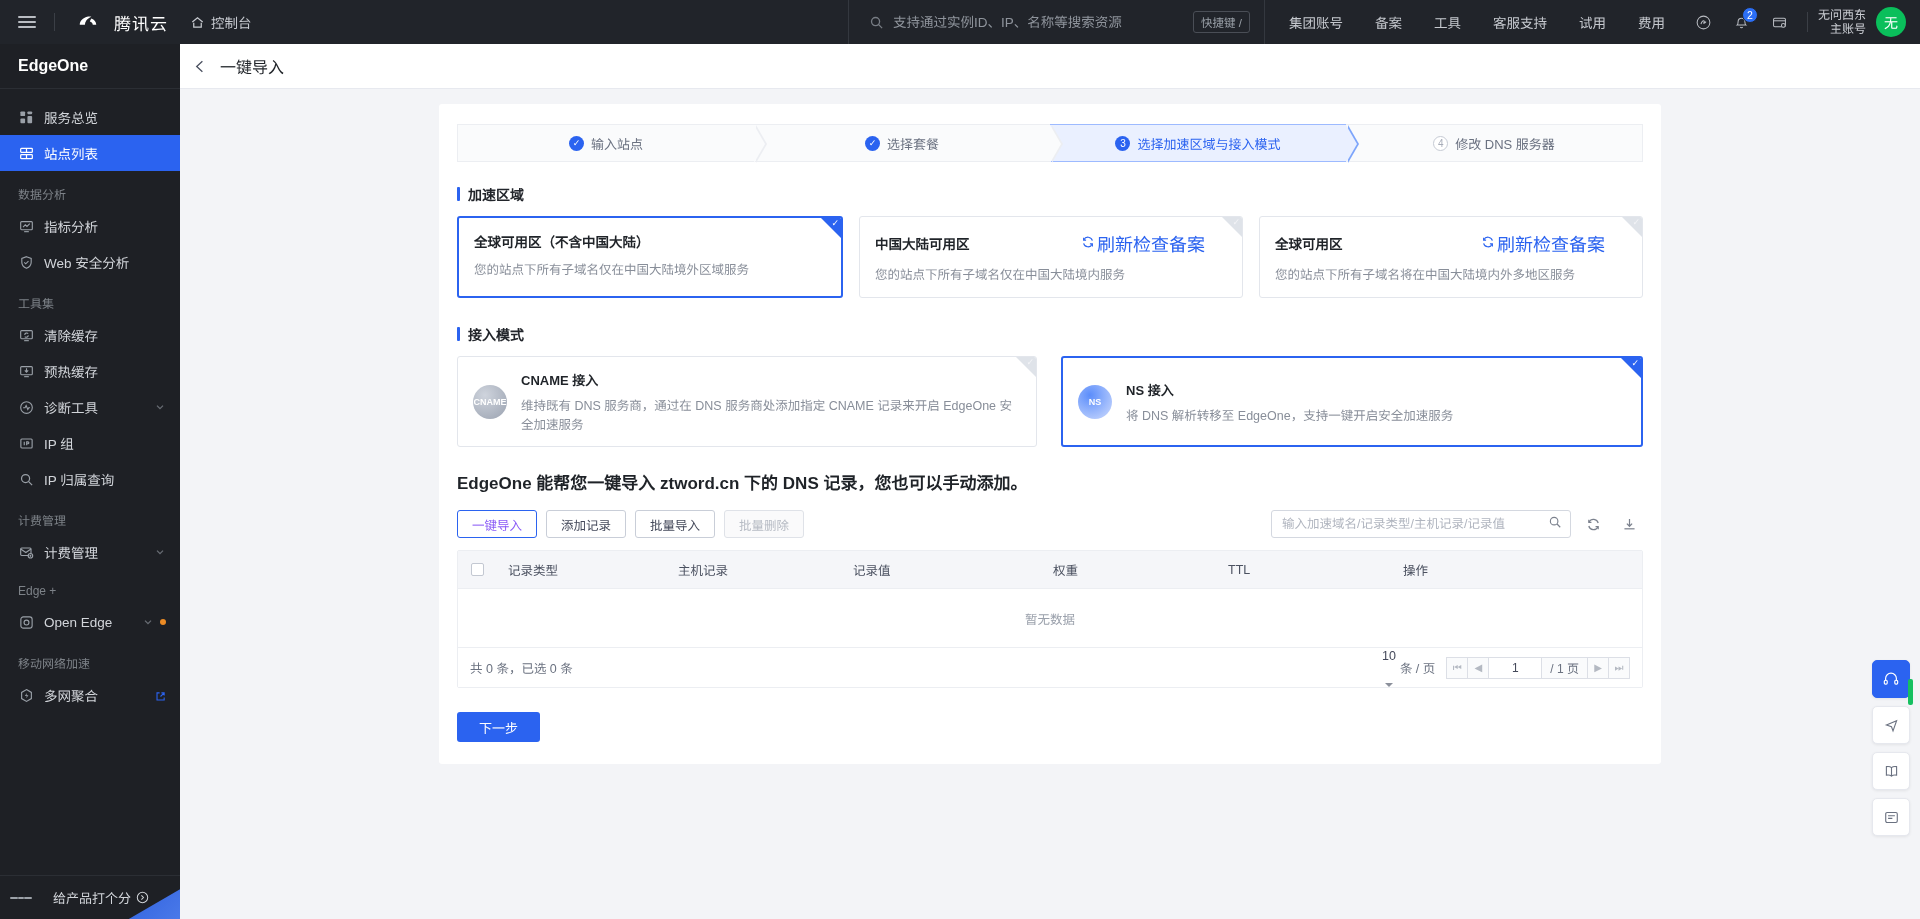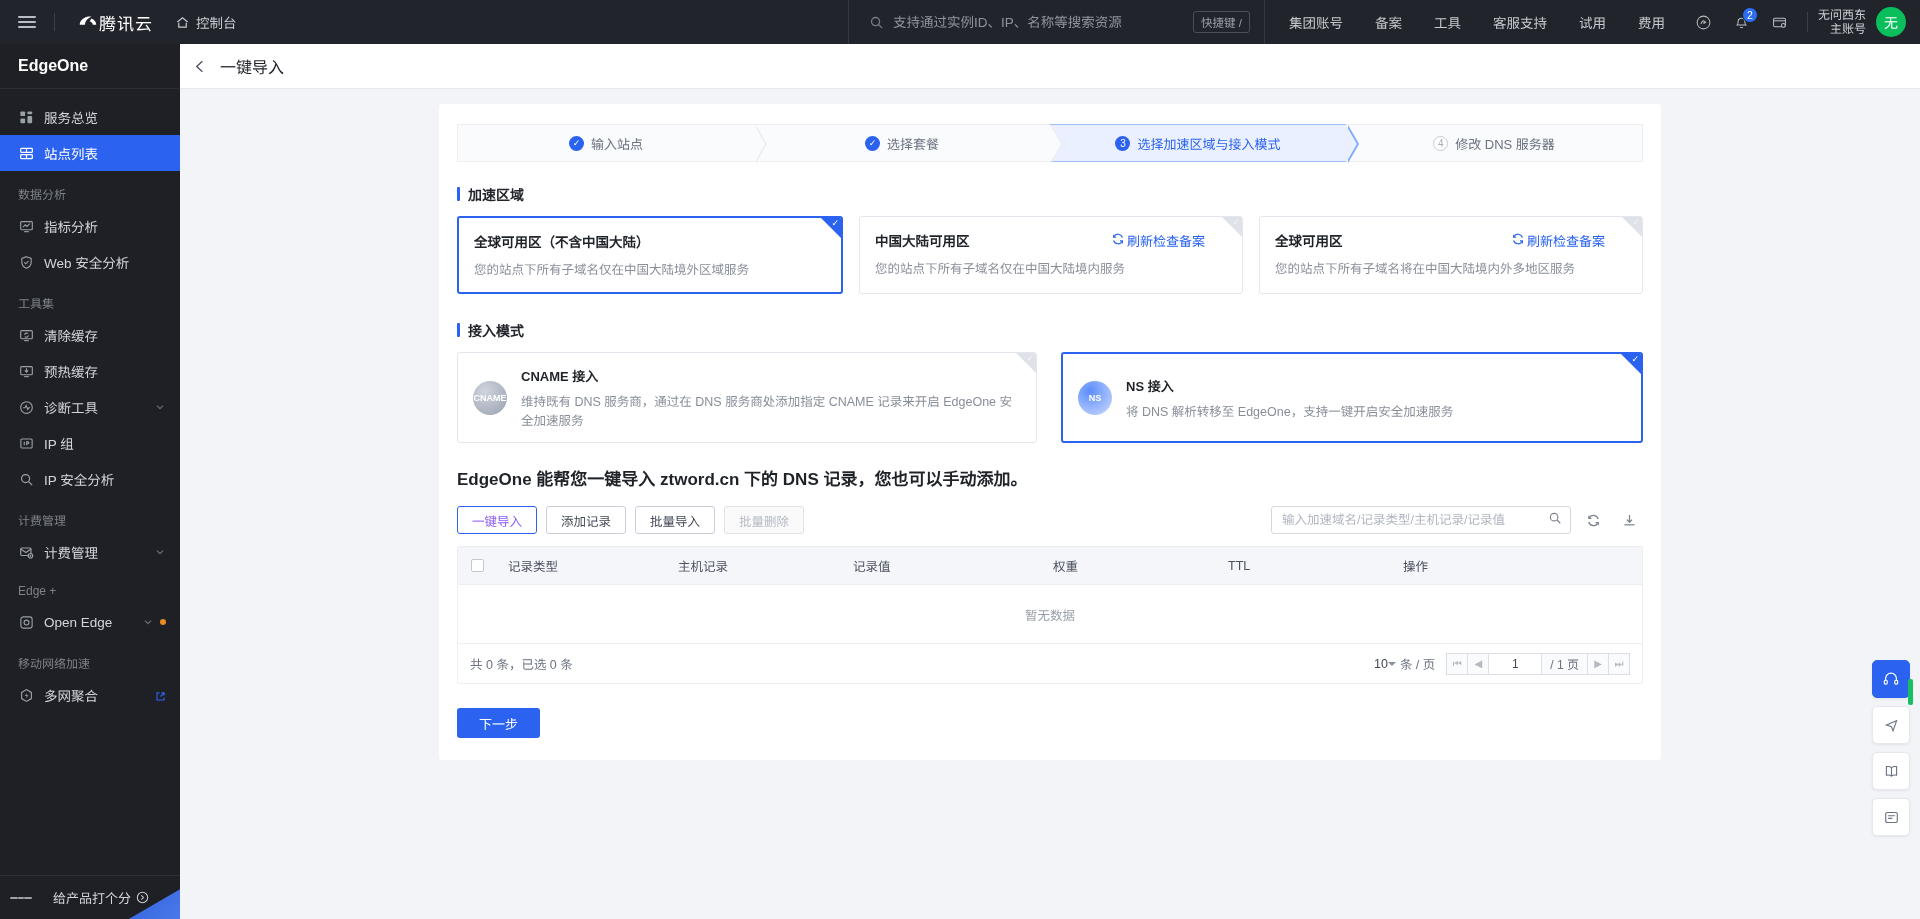"腾讯云" .tb-brand { gap: 0 -> 15px }
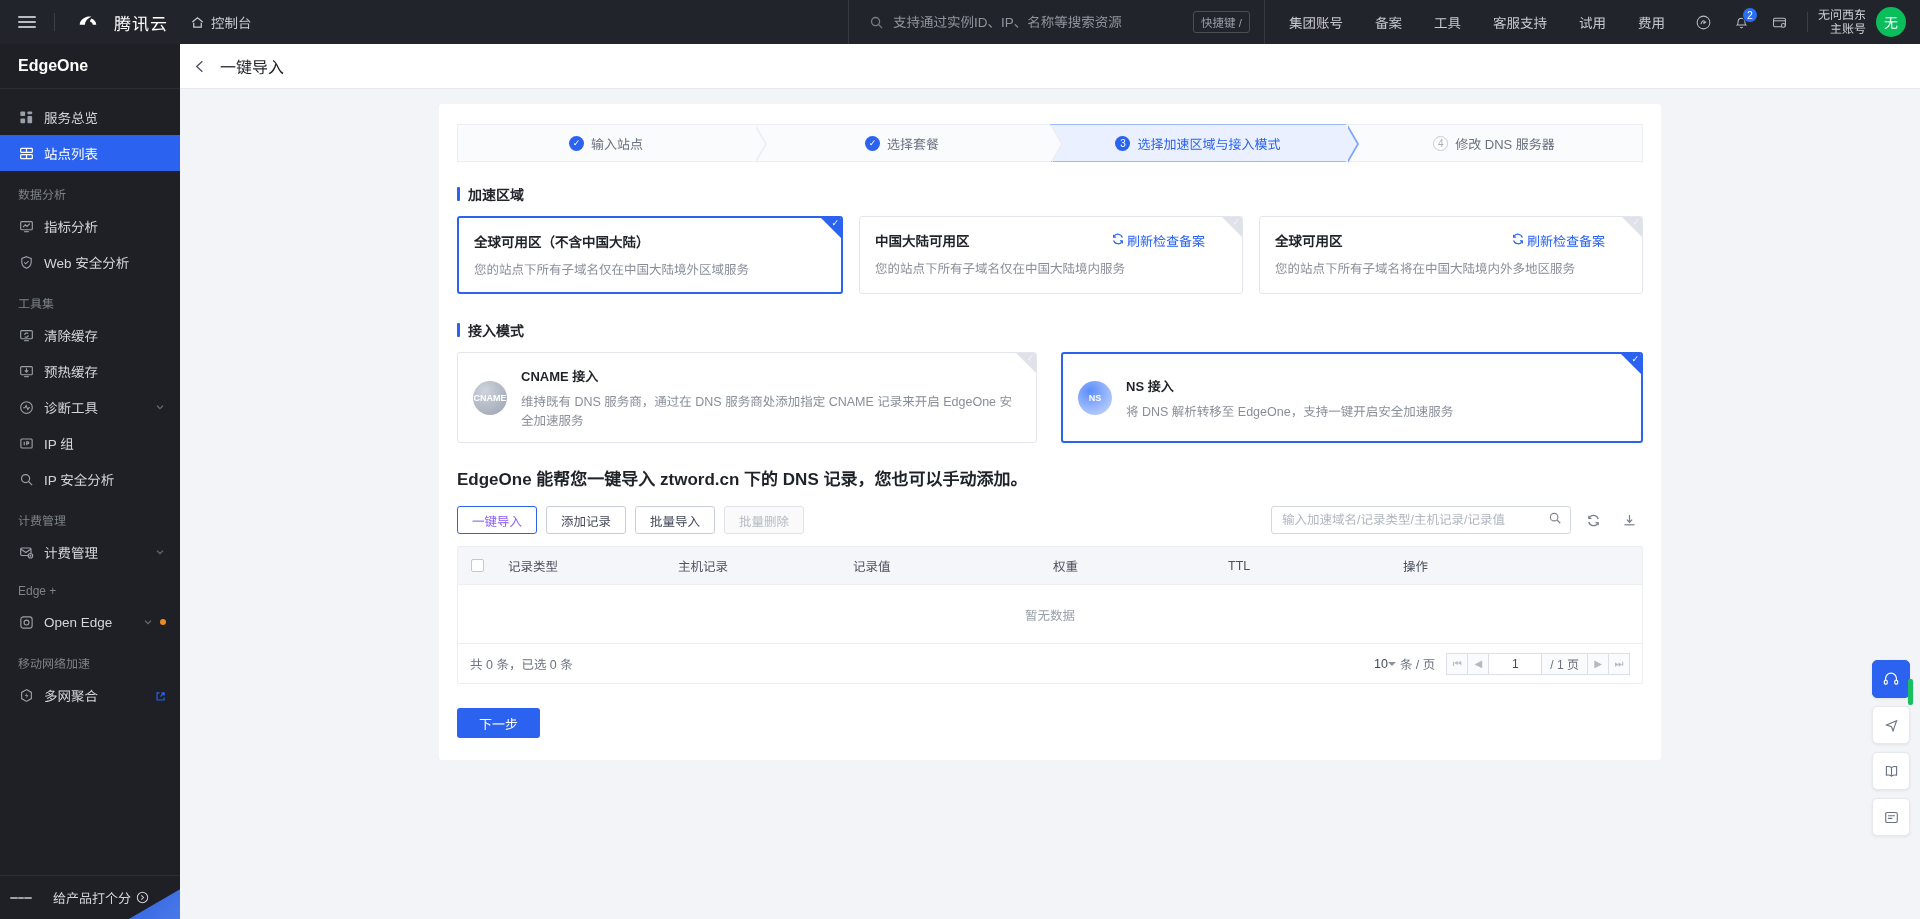"刷新检查备案" .oc-refresh { font-size: 13px -> 18px }
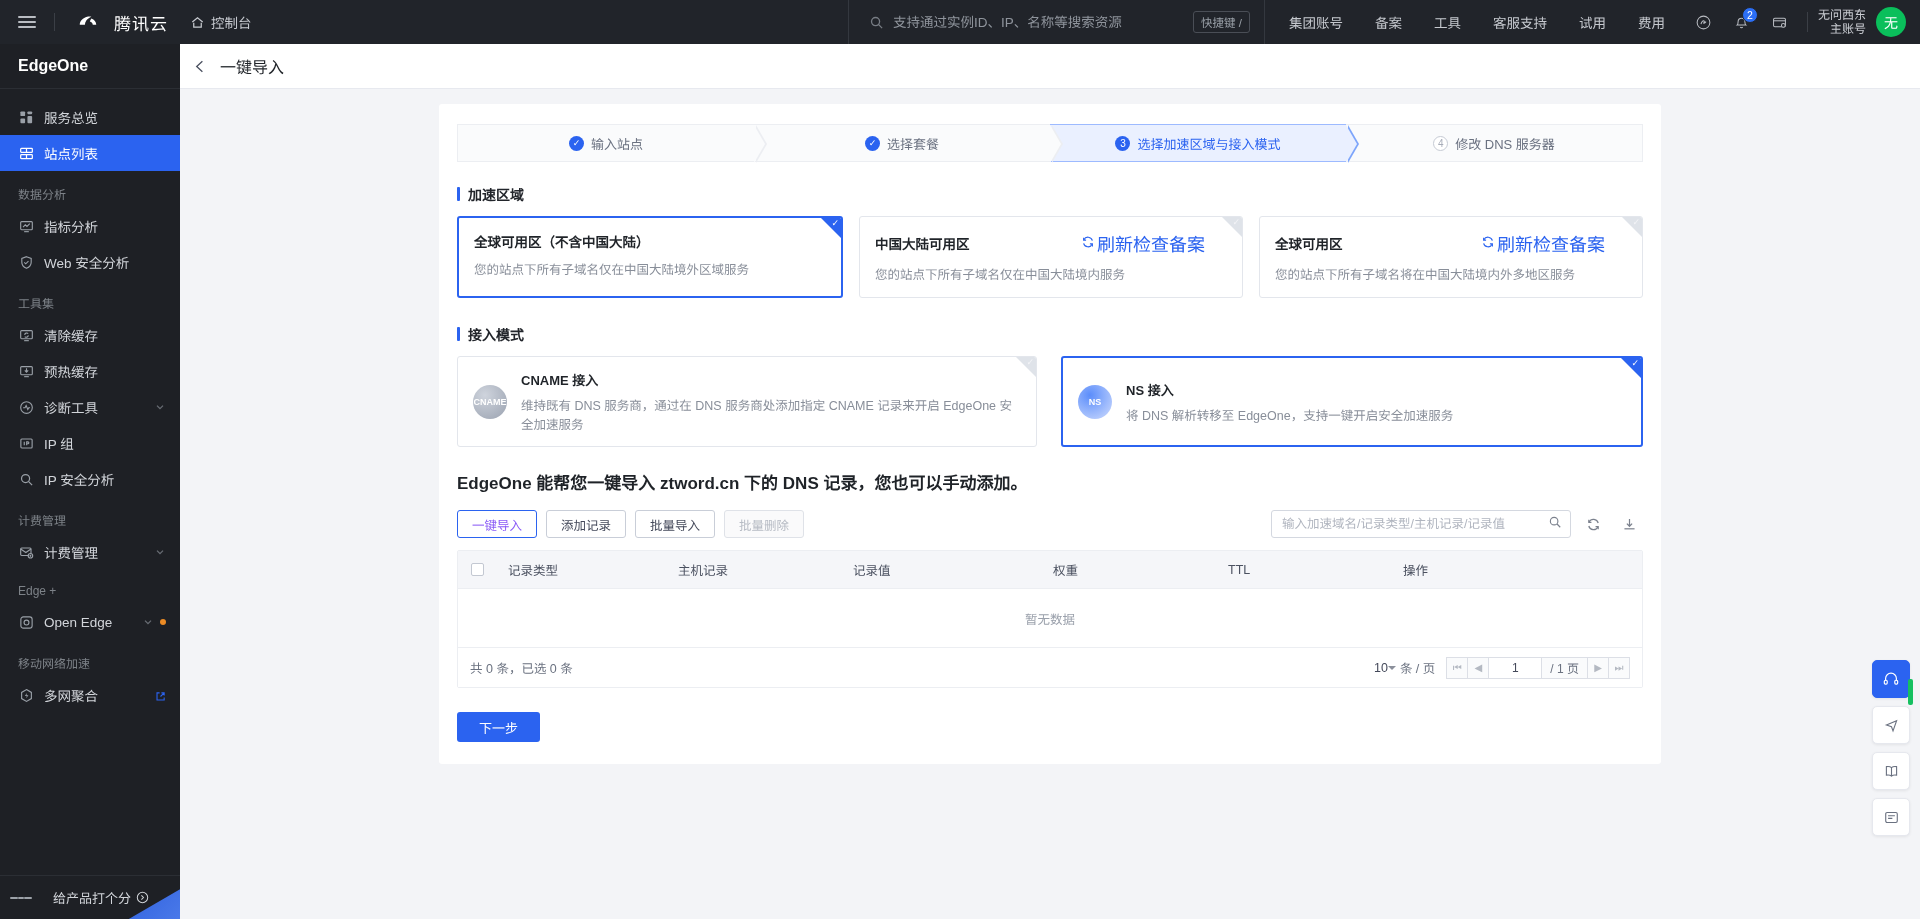"IP 安全分析" span.sb-label { text: 安全分析 -> 归属查询 }
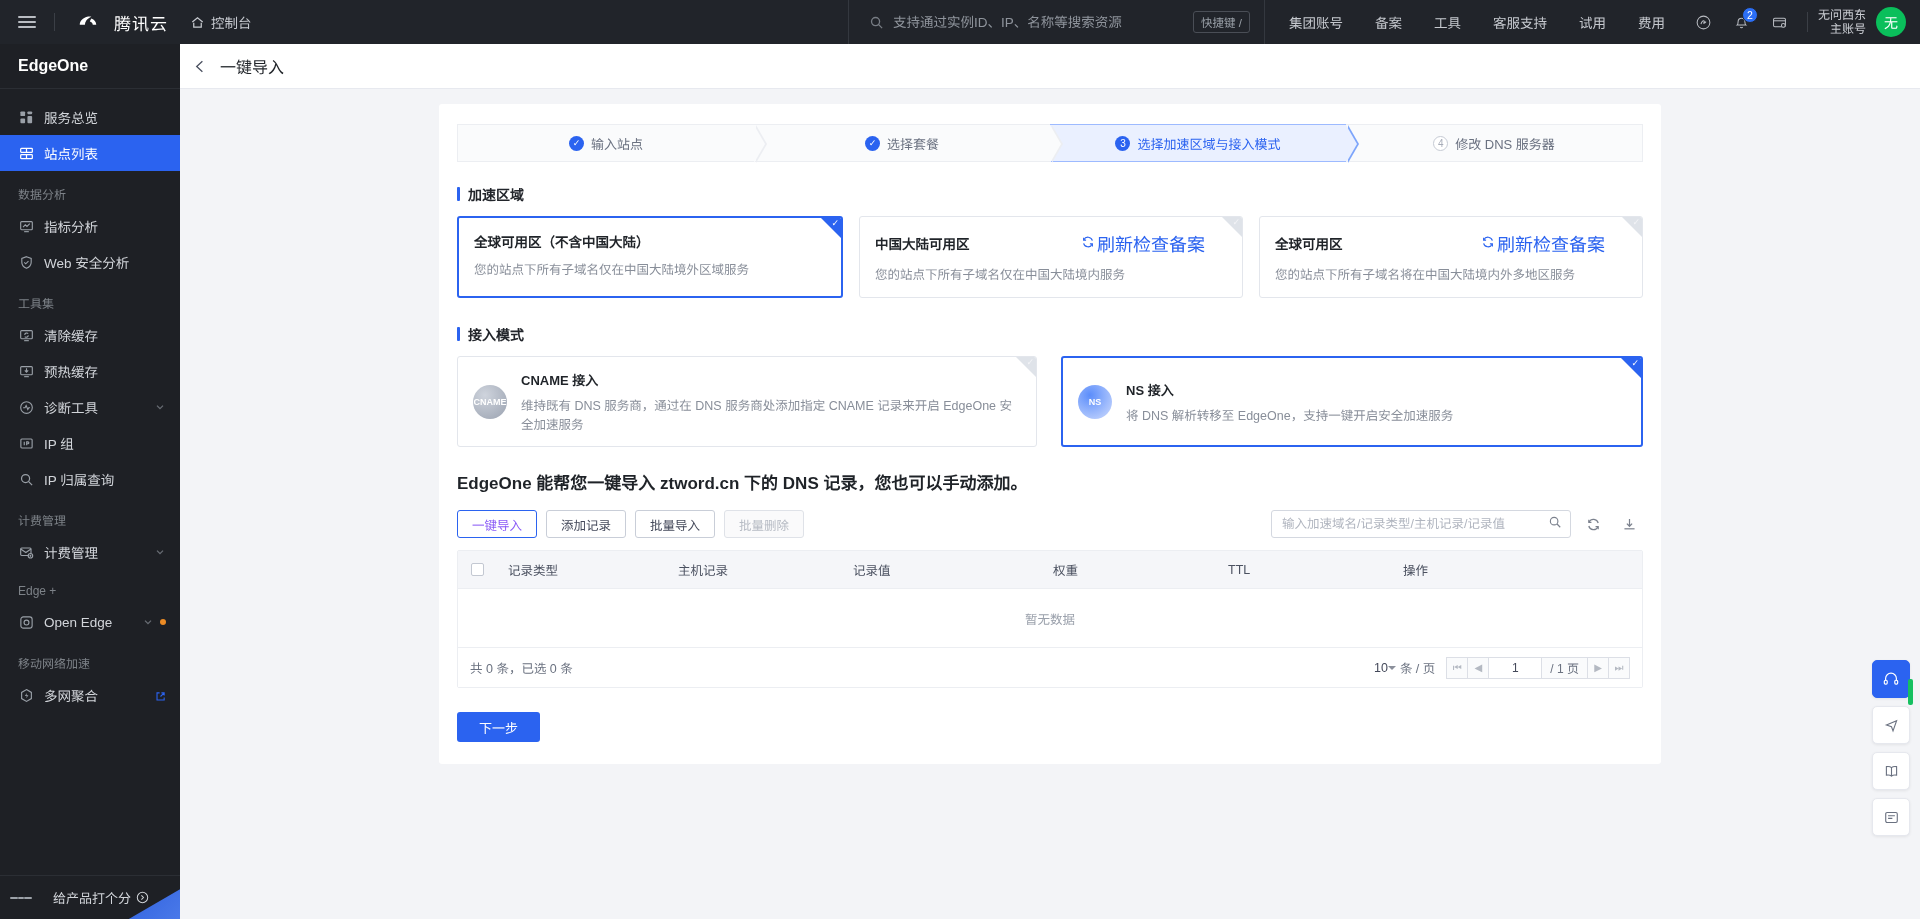"10" .pg-size { flex-direction: none -> column; gap: 0 -> 20px }
